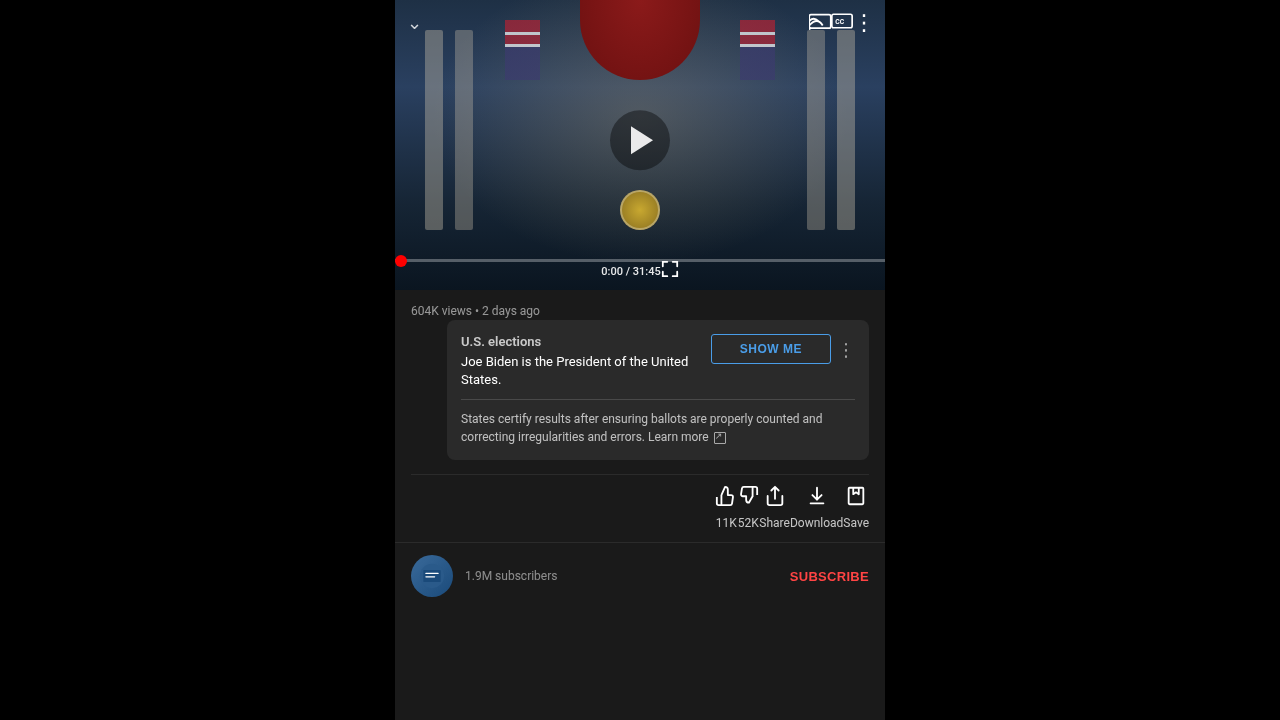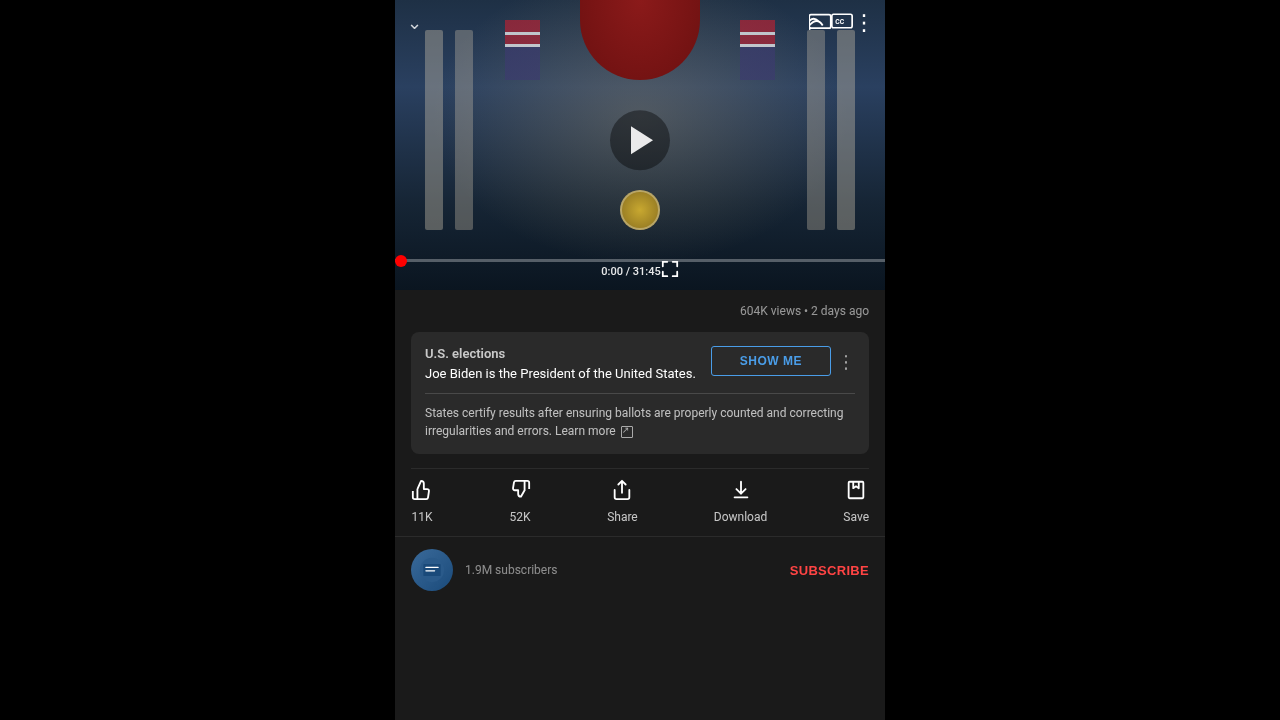"604K views • 2 days" .meta-info { margin-bottom: 14px -> 2px; text-align: right -> none }
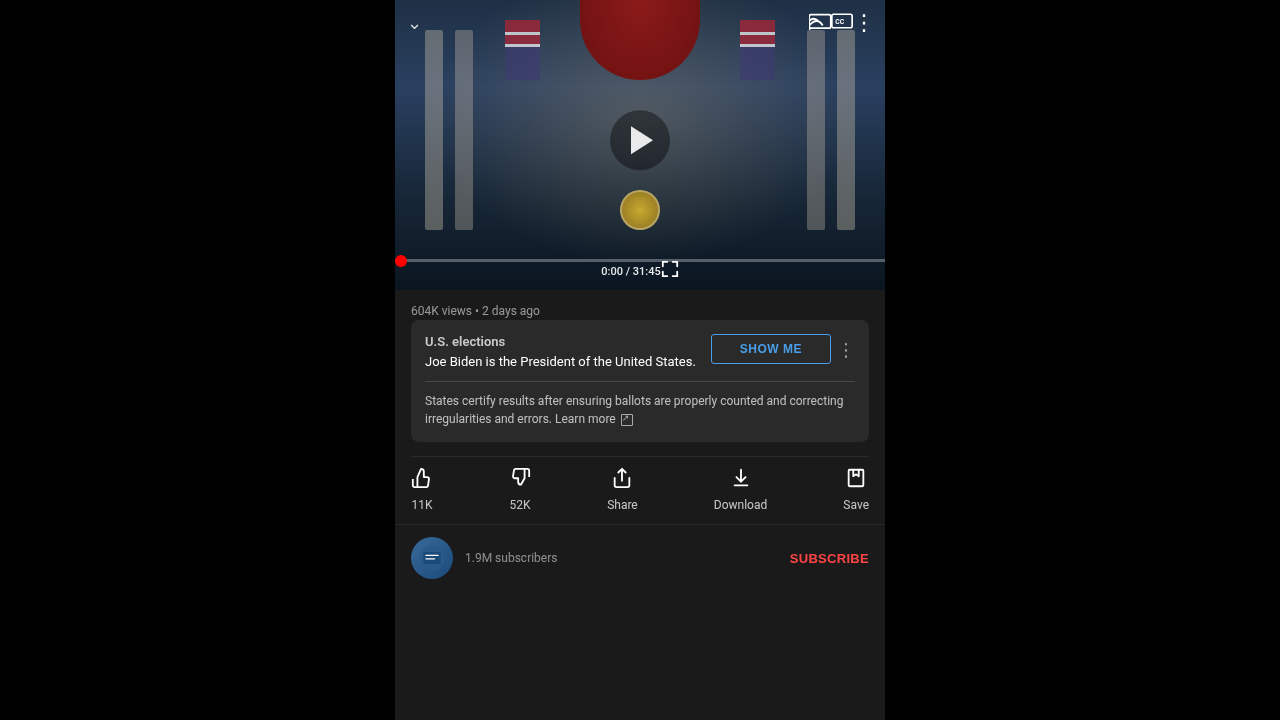"U.S. elections" .info-box { margin-left: none -> 36px }
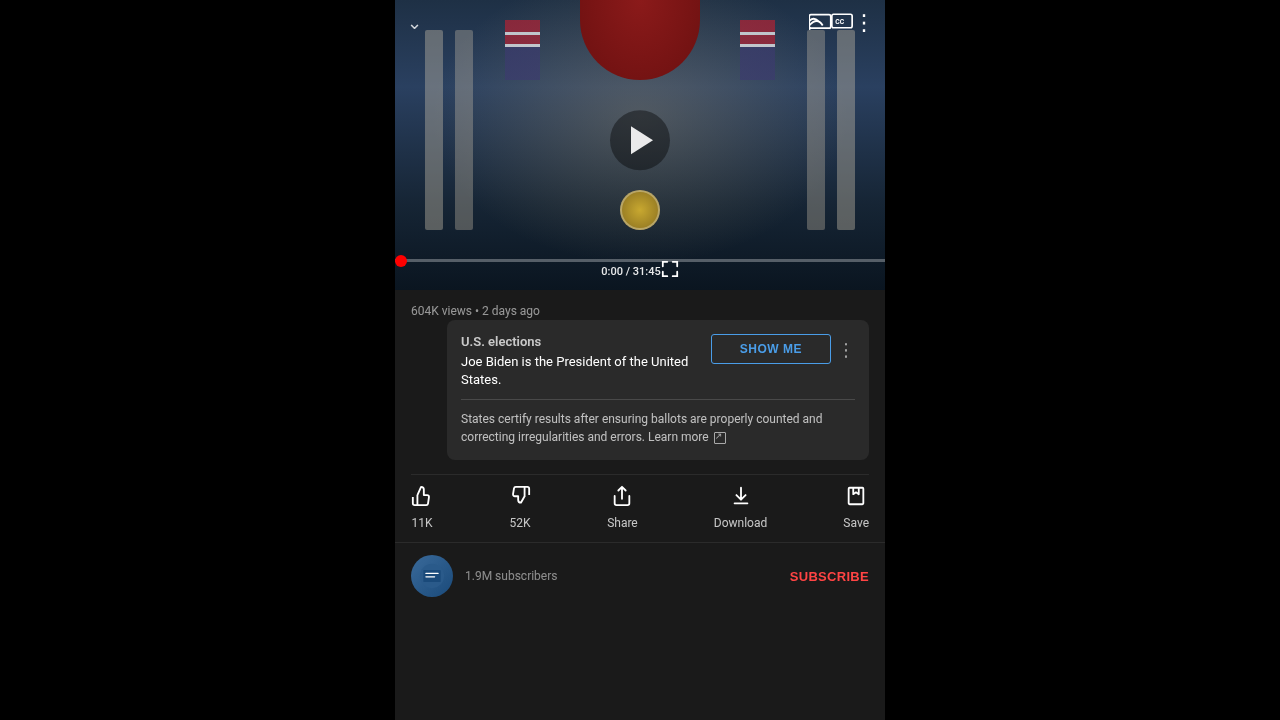"11K" .action-bar { justify-content: space-between -> flex-end }
